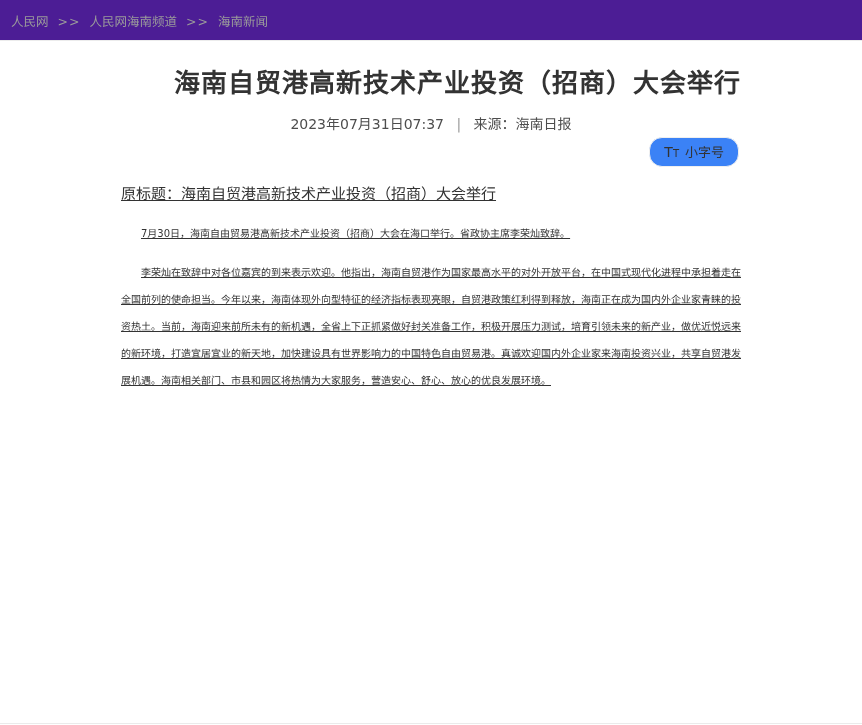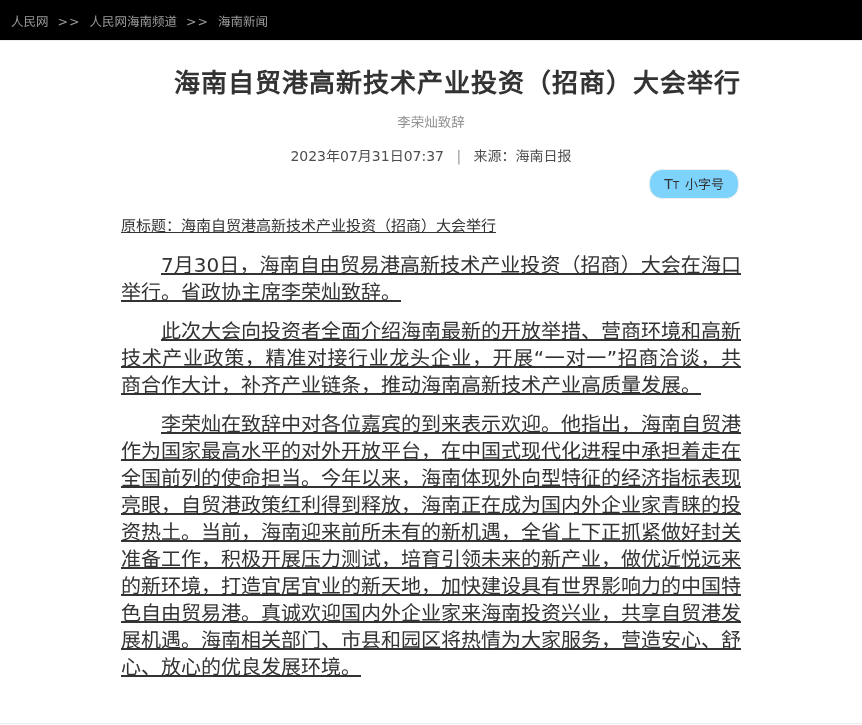"人民网 >> 人民网海南频道 >> 海南新闻" .breadcrumb-bar { background: #000000 -> #4c1d95 }
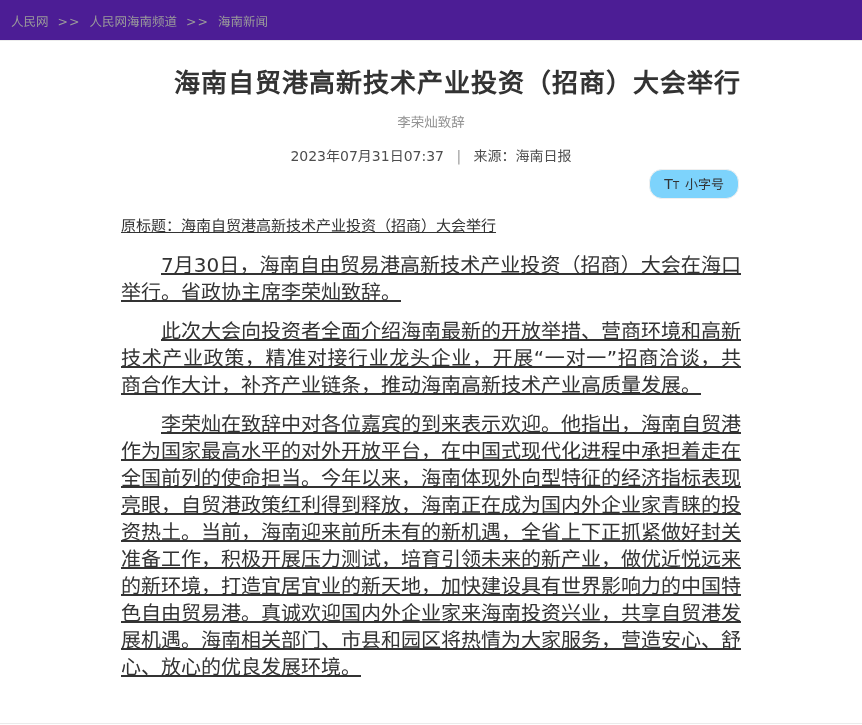"李荣灿致辞" div.article-subtitle { html: <div>李荣灿致辞</div> -> none }
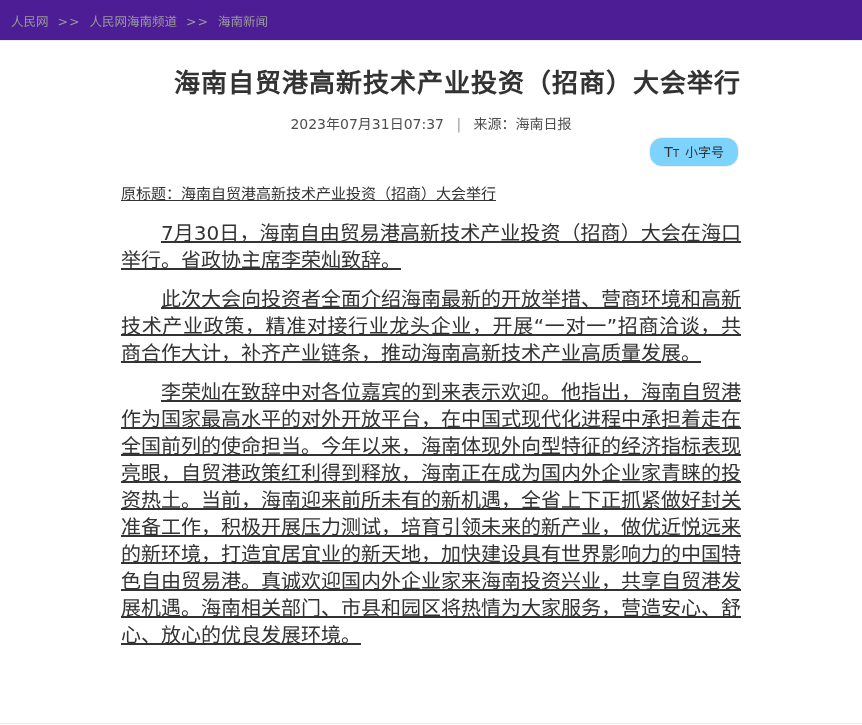"TT" .font-size-btn { background: #7dd3fc -> #3b82f6 }
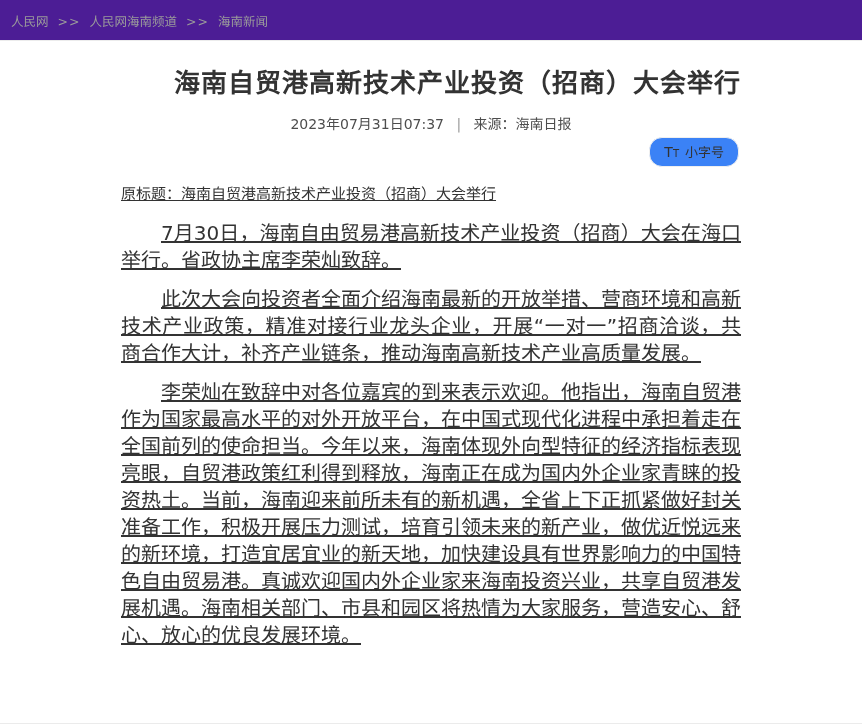"7月30日，海南自由贸易港高新技术产业投资（招商）大会在海口举行。省政协主席李荣" .body-para { font-size: 20px -> 10px }
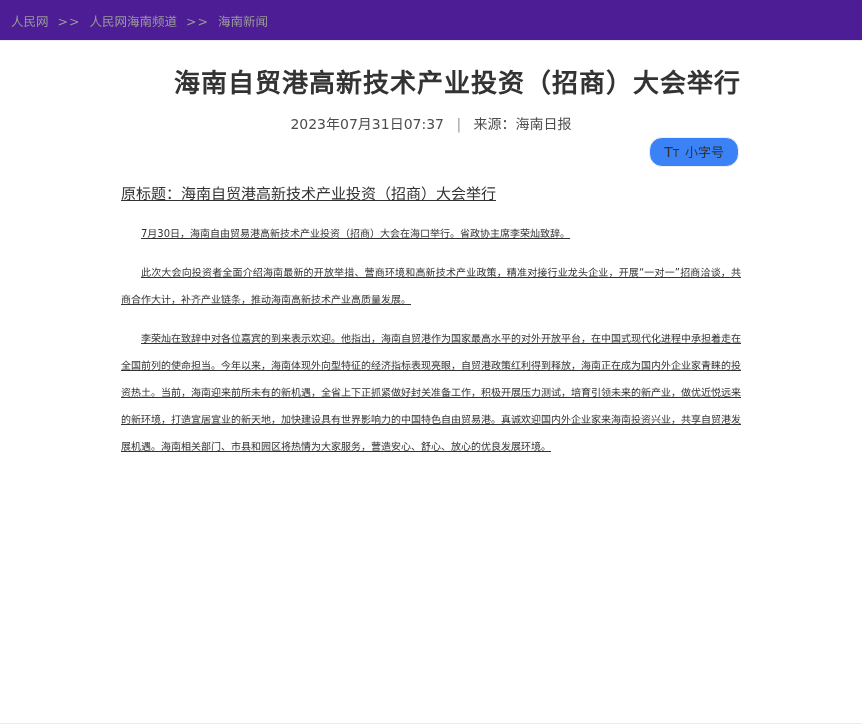"此次大会向投资者全面介绍海南最新的开放举措、营商环境和高新技术产业政策，精准对接" p.body-para { html: <p>此次大会向投资者全面介绍海南最新的开放举措、营商环境和高新技术产业政策，精准对接行业龙头企业，开展“一对一”招商洽谈，共商合作大计，补齐产业链条，推动海南高新技术产业高质量发展。</p> -> none }
